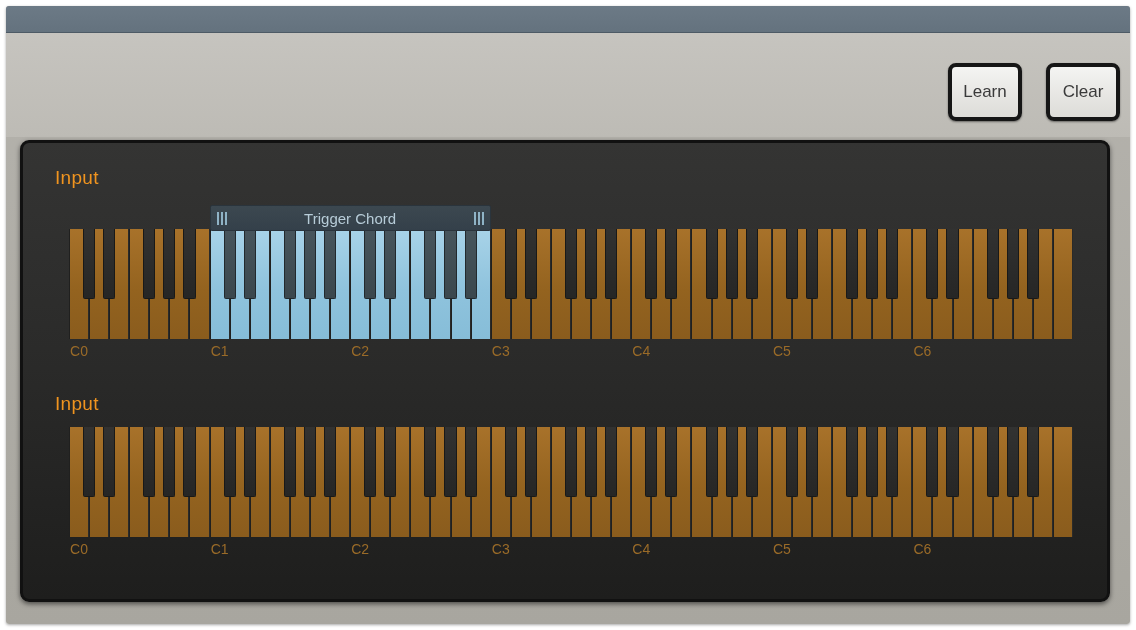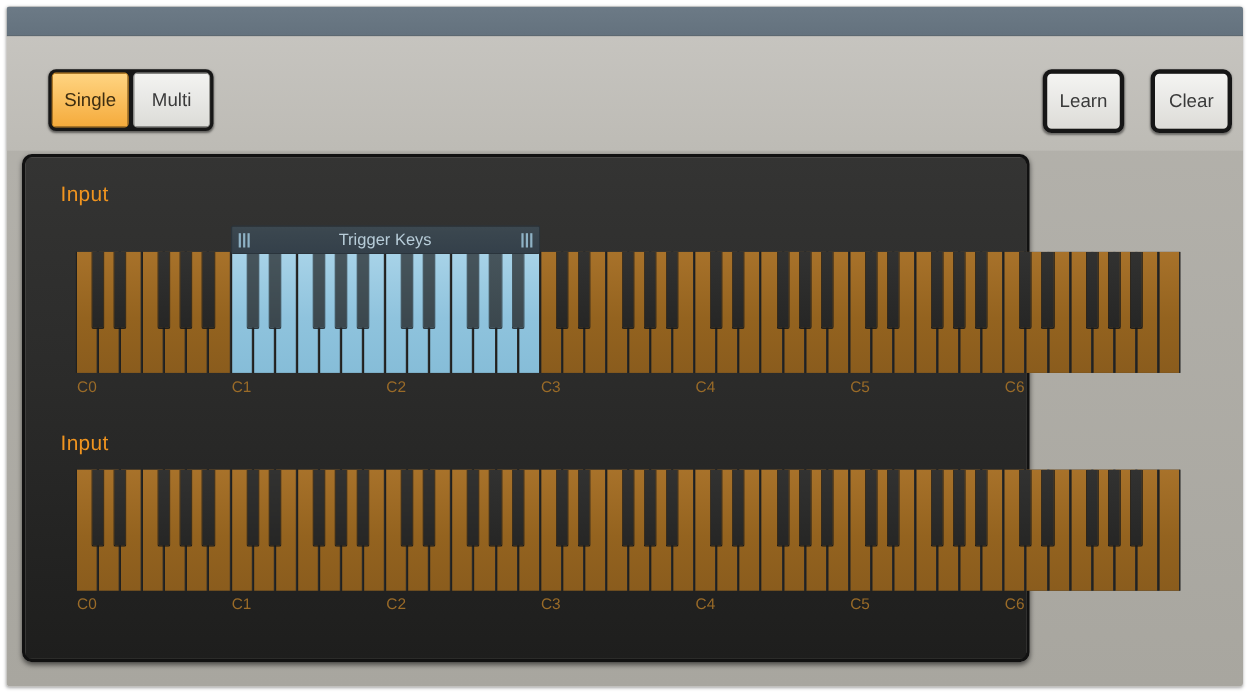"Single" div.seg-group { html: <div> <div> <span>Single</span> </div> <div> <span>Multi</span> </div> </div> -> none }
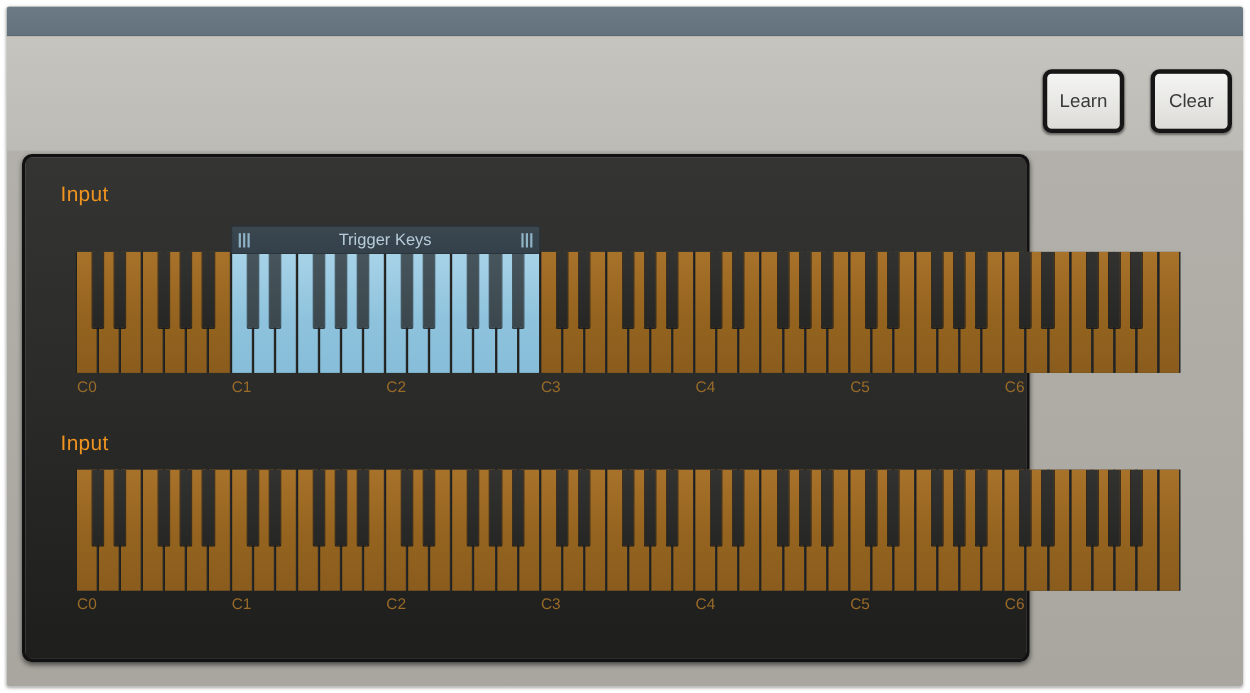"Input" .dark-panel { width: 916px -> 1090px }
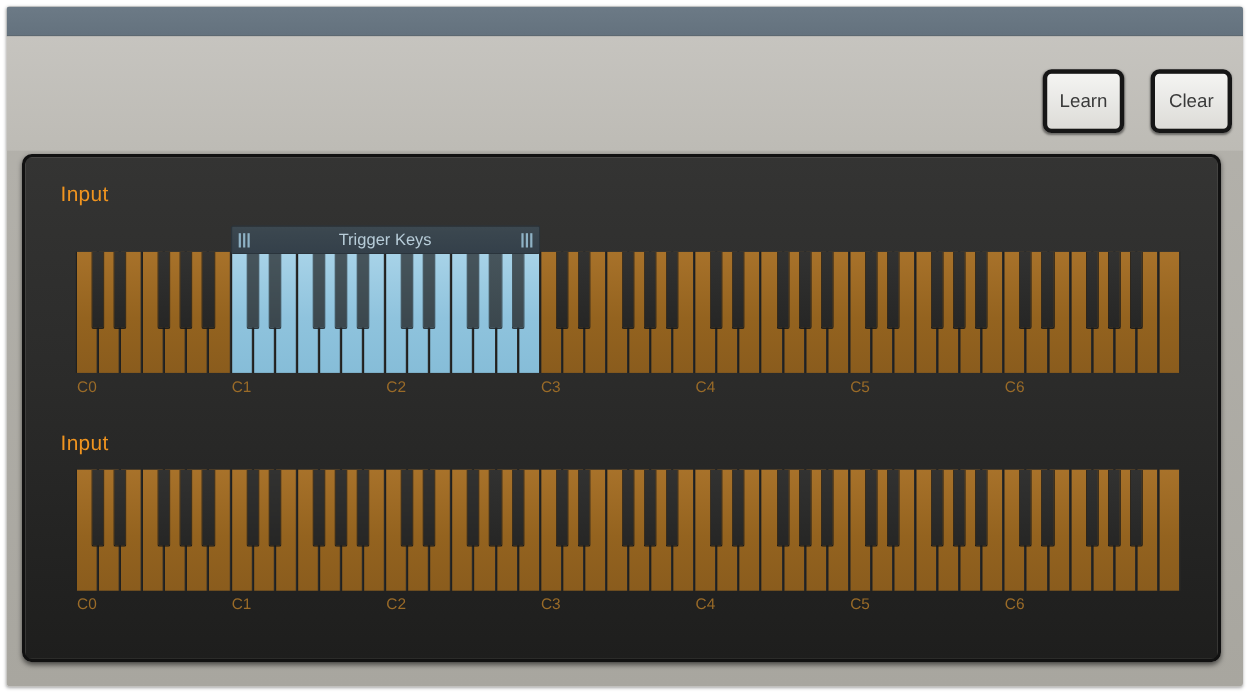"Trigger Keys" div.trigger-title { text: Keys -> Chord }
